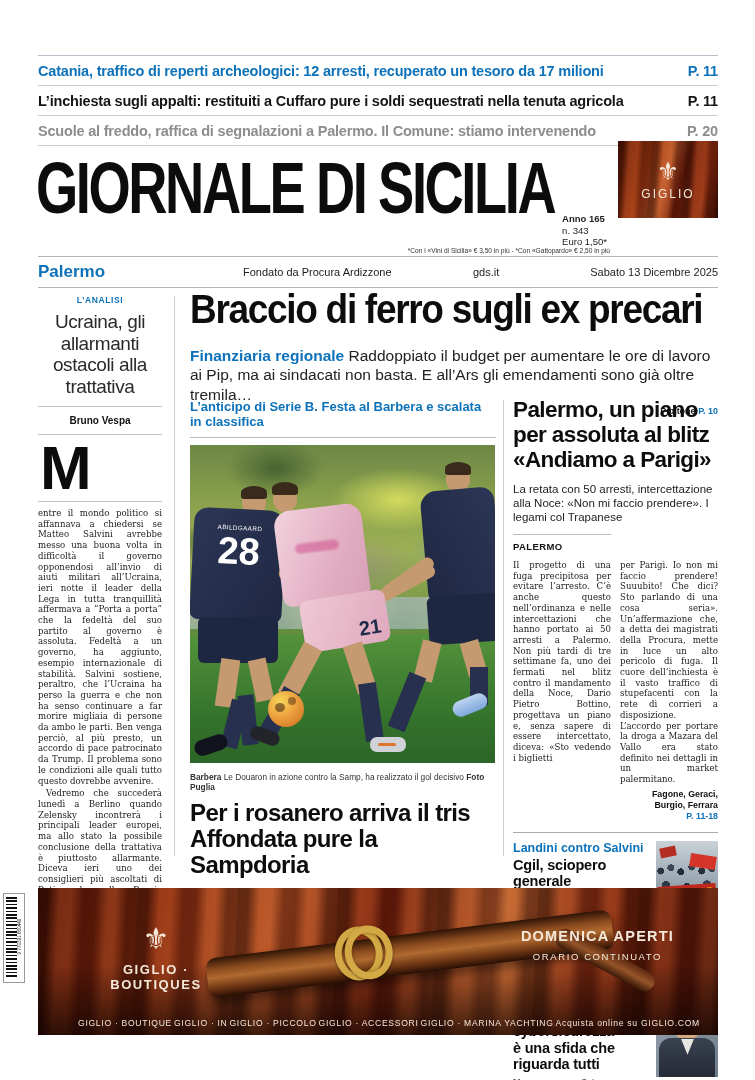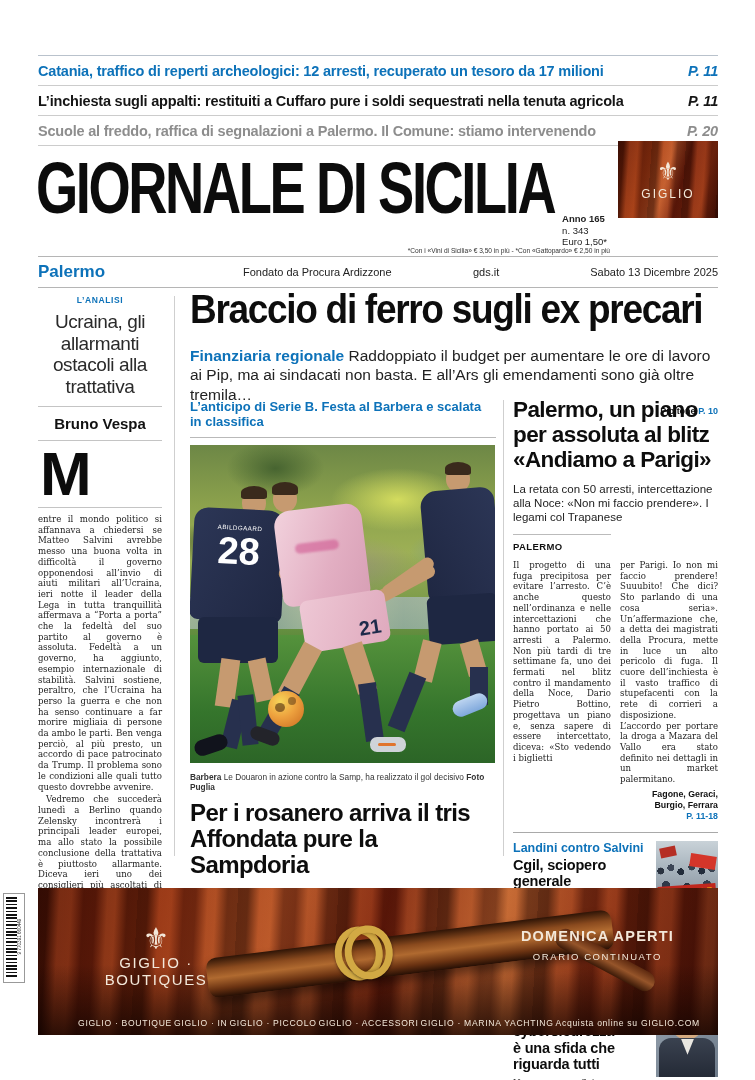"P. 11" .teaser .pg { font-style: italic -> none }
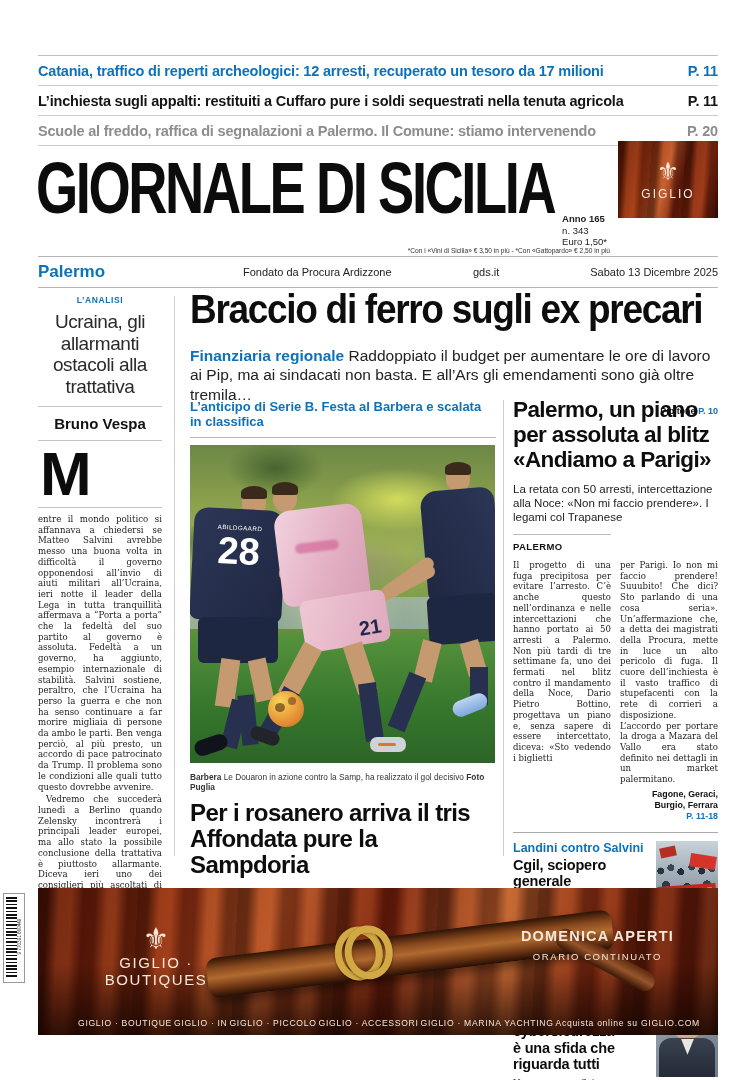"Bruno Vespa" .an-by { font-size: 15px -> 10px }
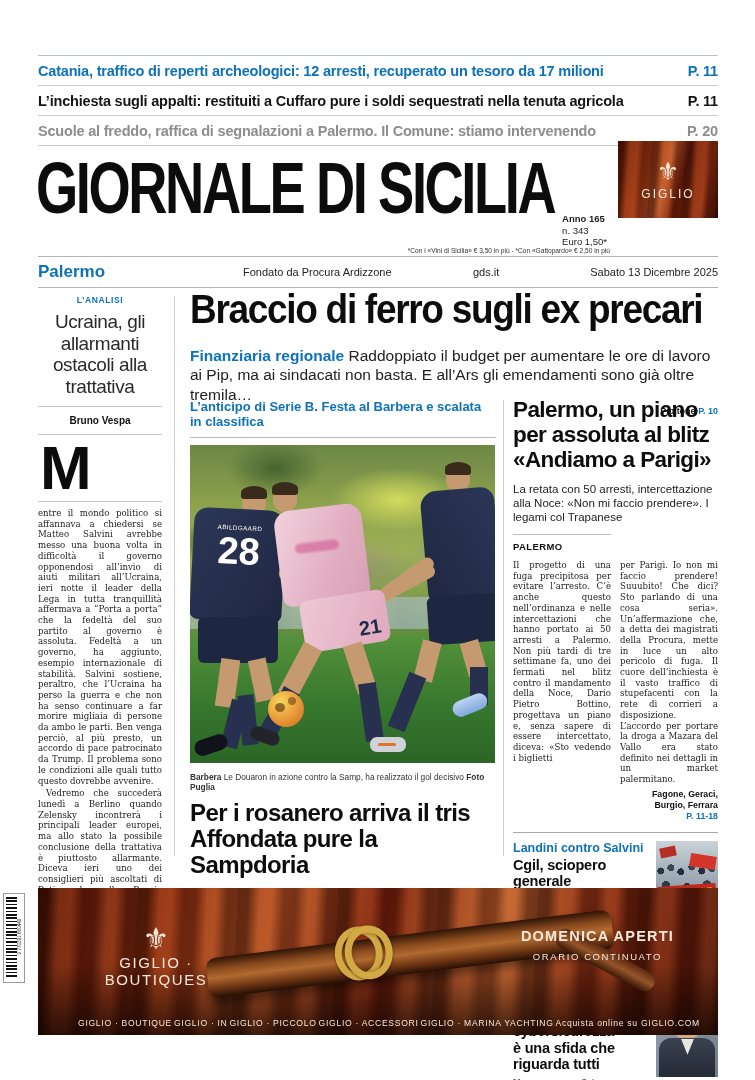"GIGLIO · BOUTIQUES" .ad-logo .name { font-size: 15px -> 13px; font-weight: normal -> bold; margin-top: none -> 8px }
